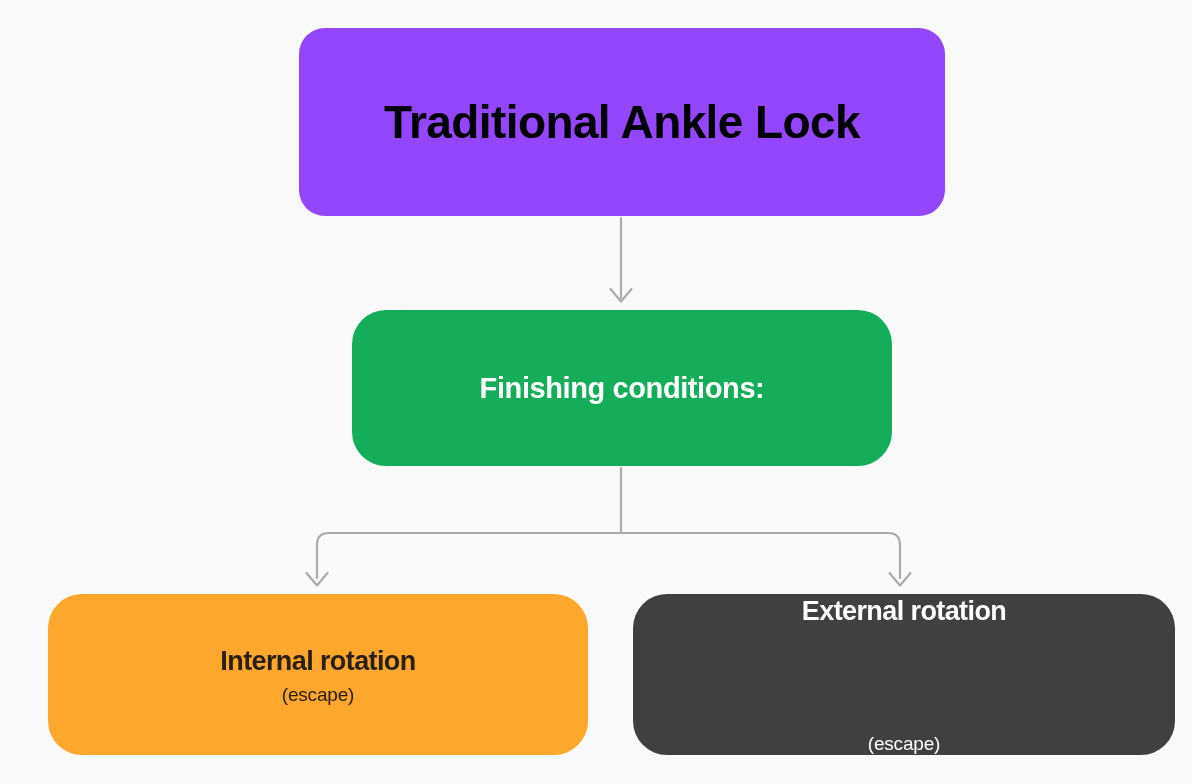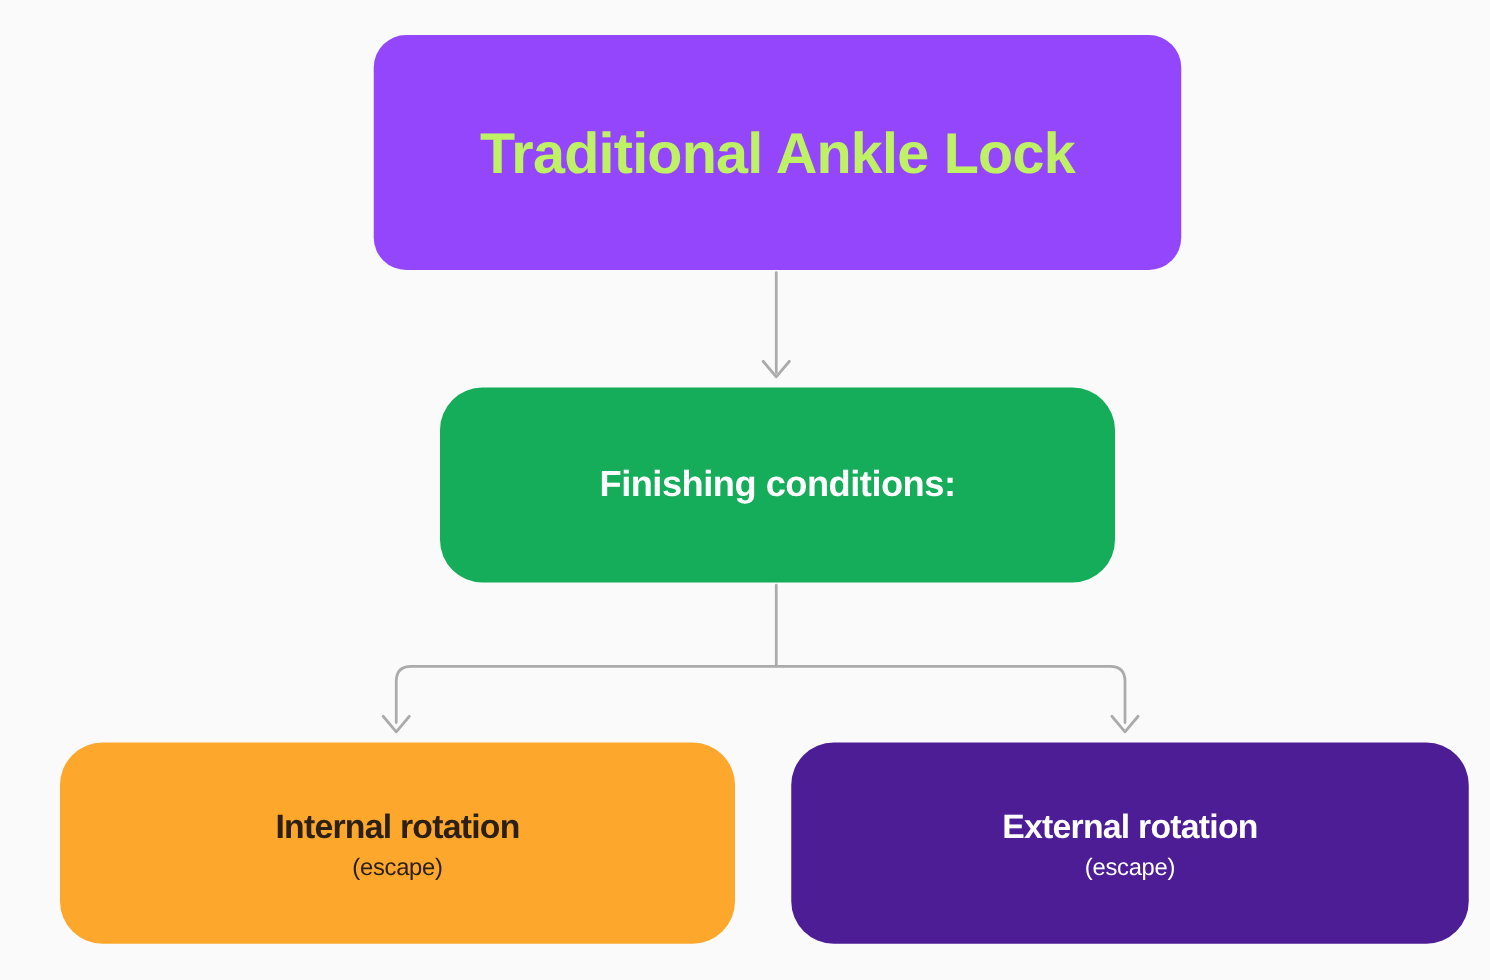"Traditional Ankle Lock" div.node { color: #bef264 -> #000000 }
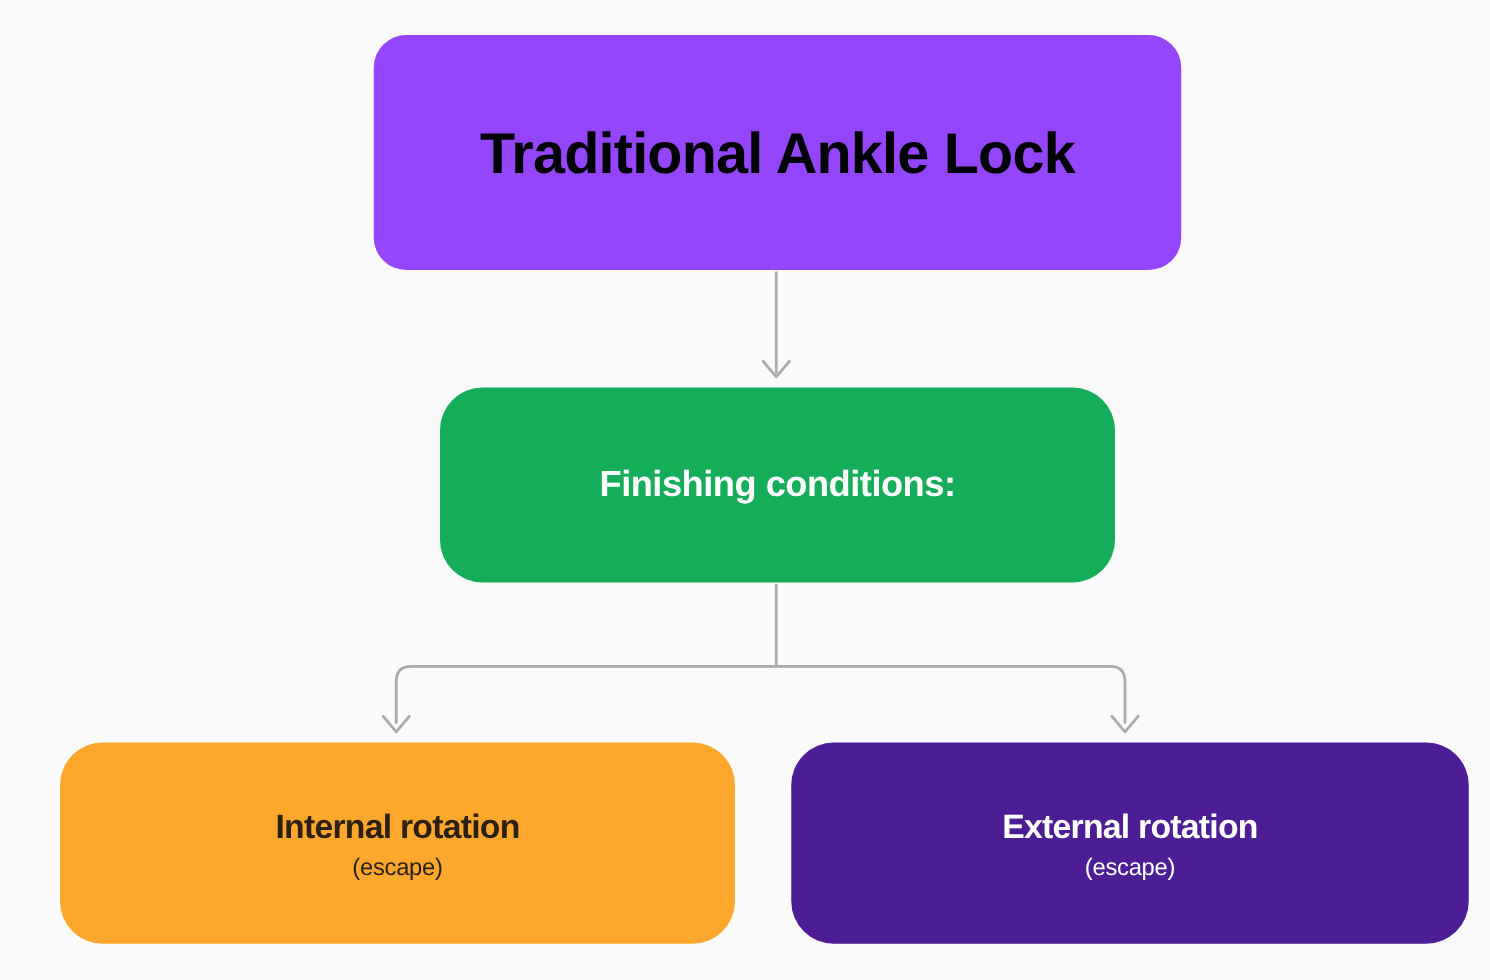"External rotation" div.node { background: #4c1d95 -> #404040; justify-content: none -> space-between }
